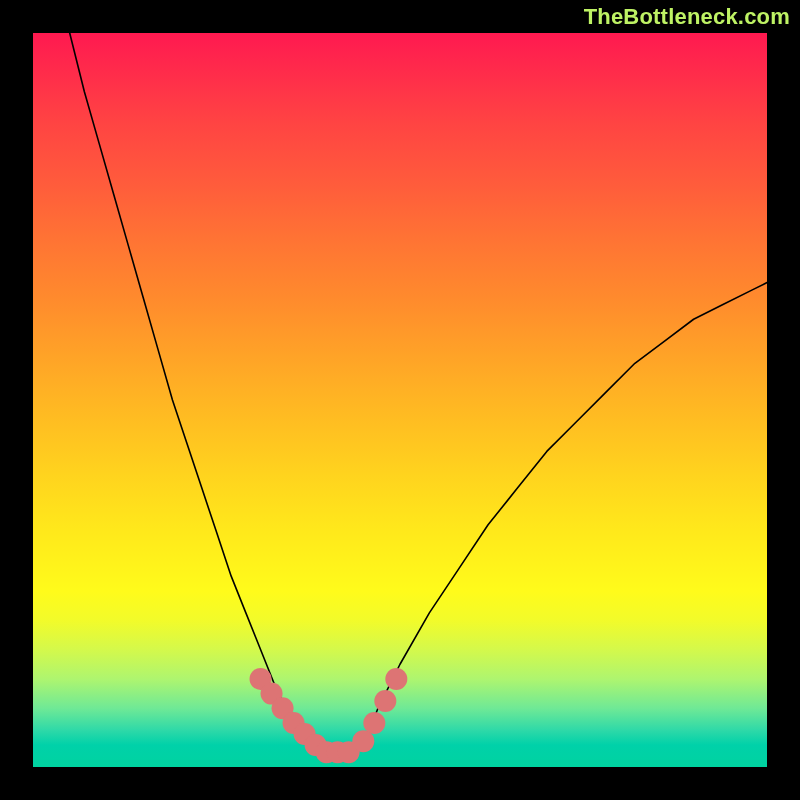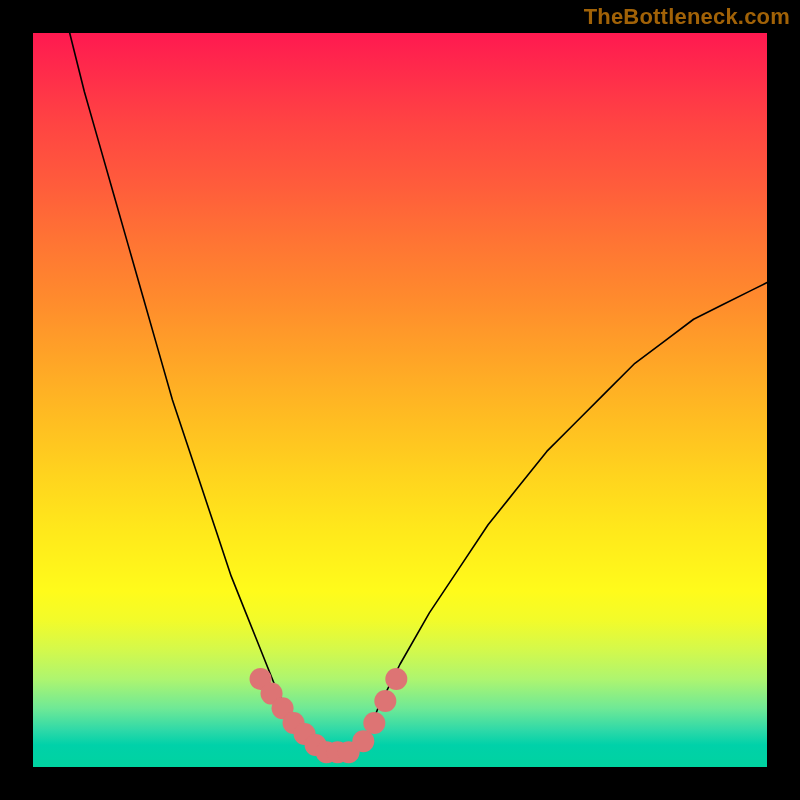"TheBottleneck.com" .watermark { color: #a16207 -> #bef264 }
